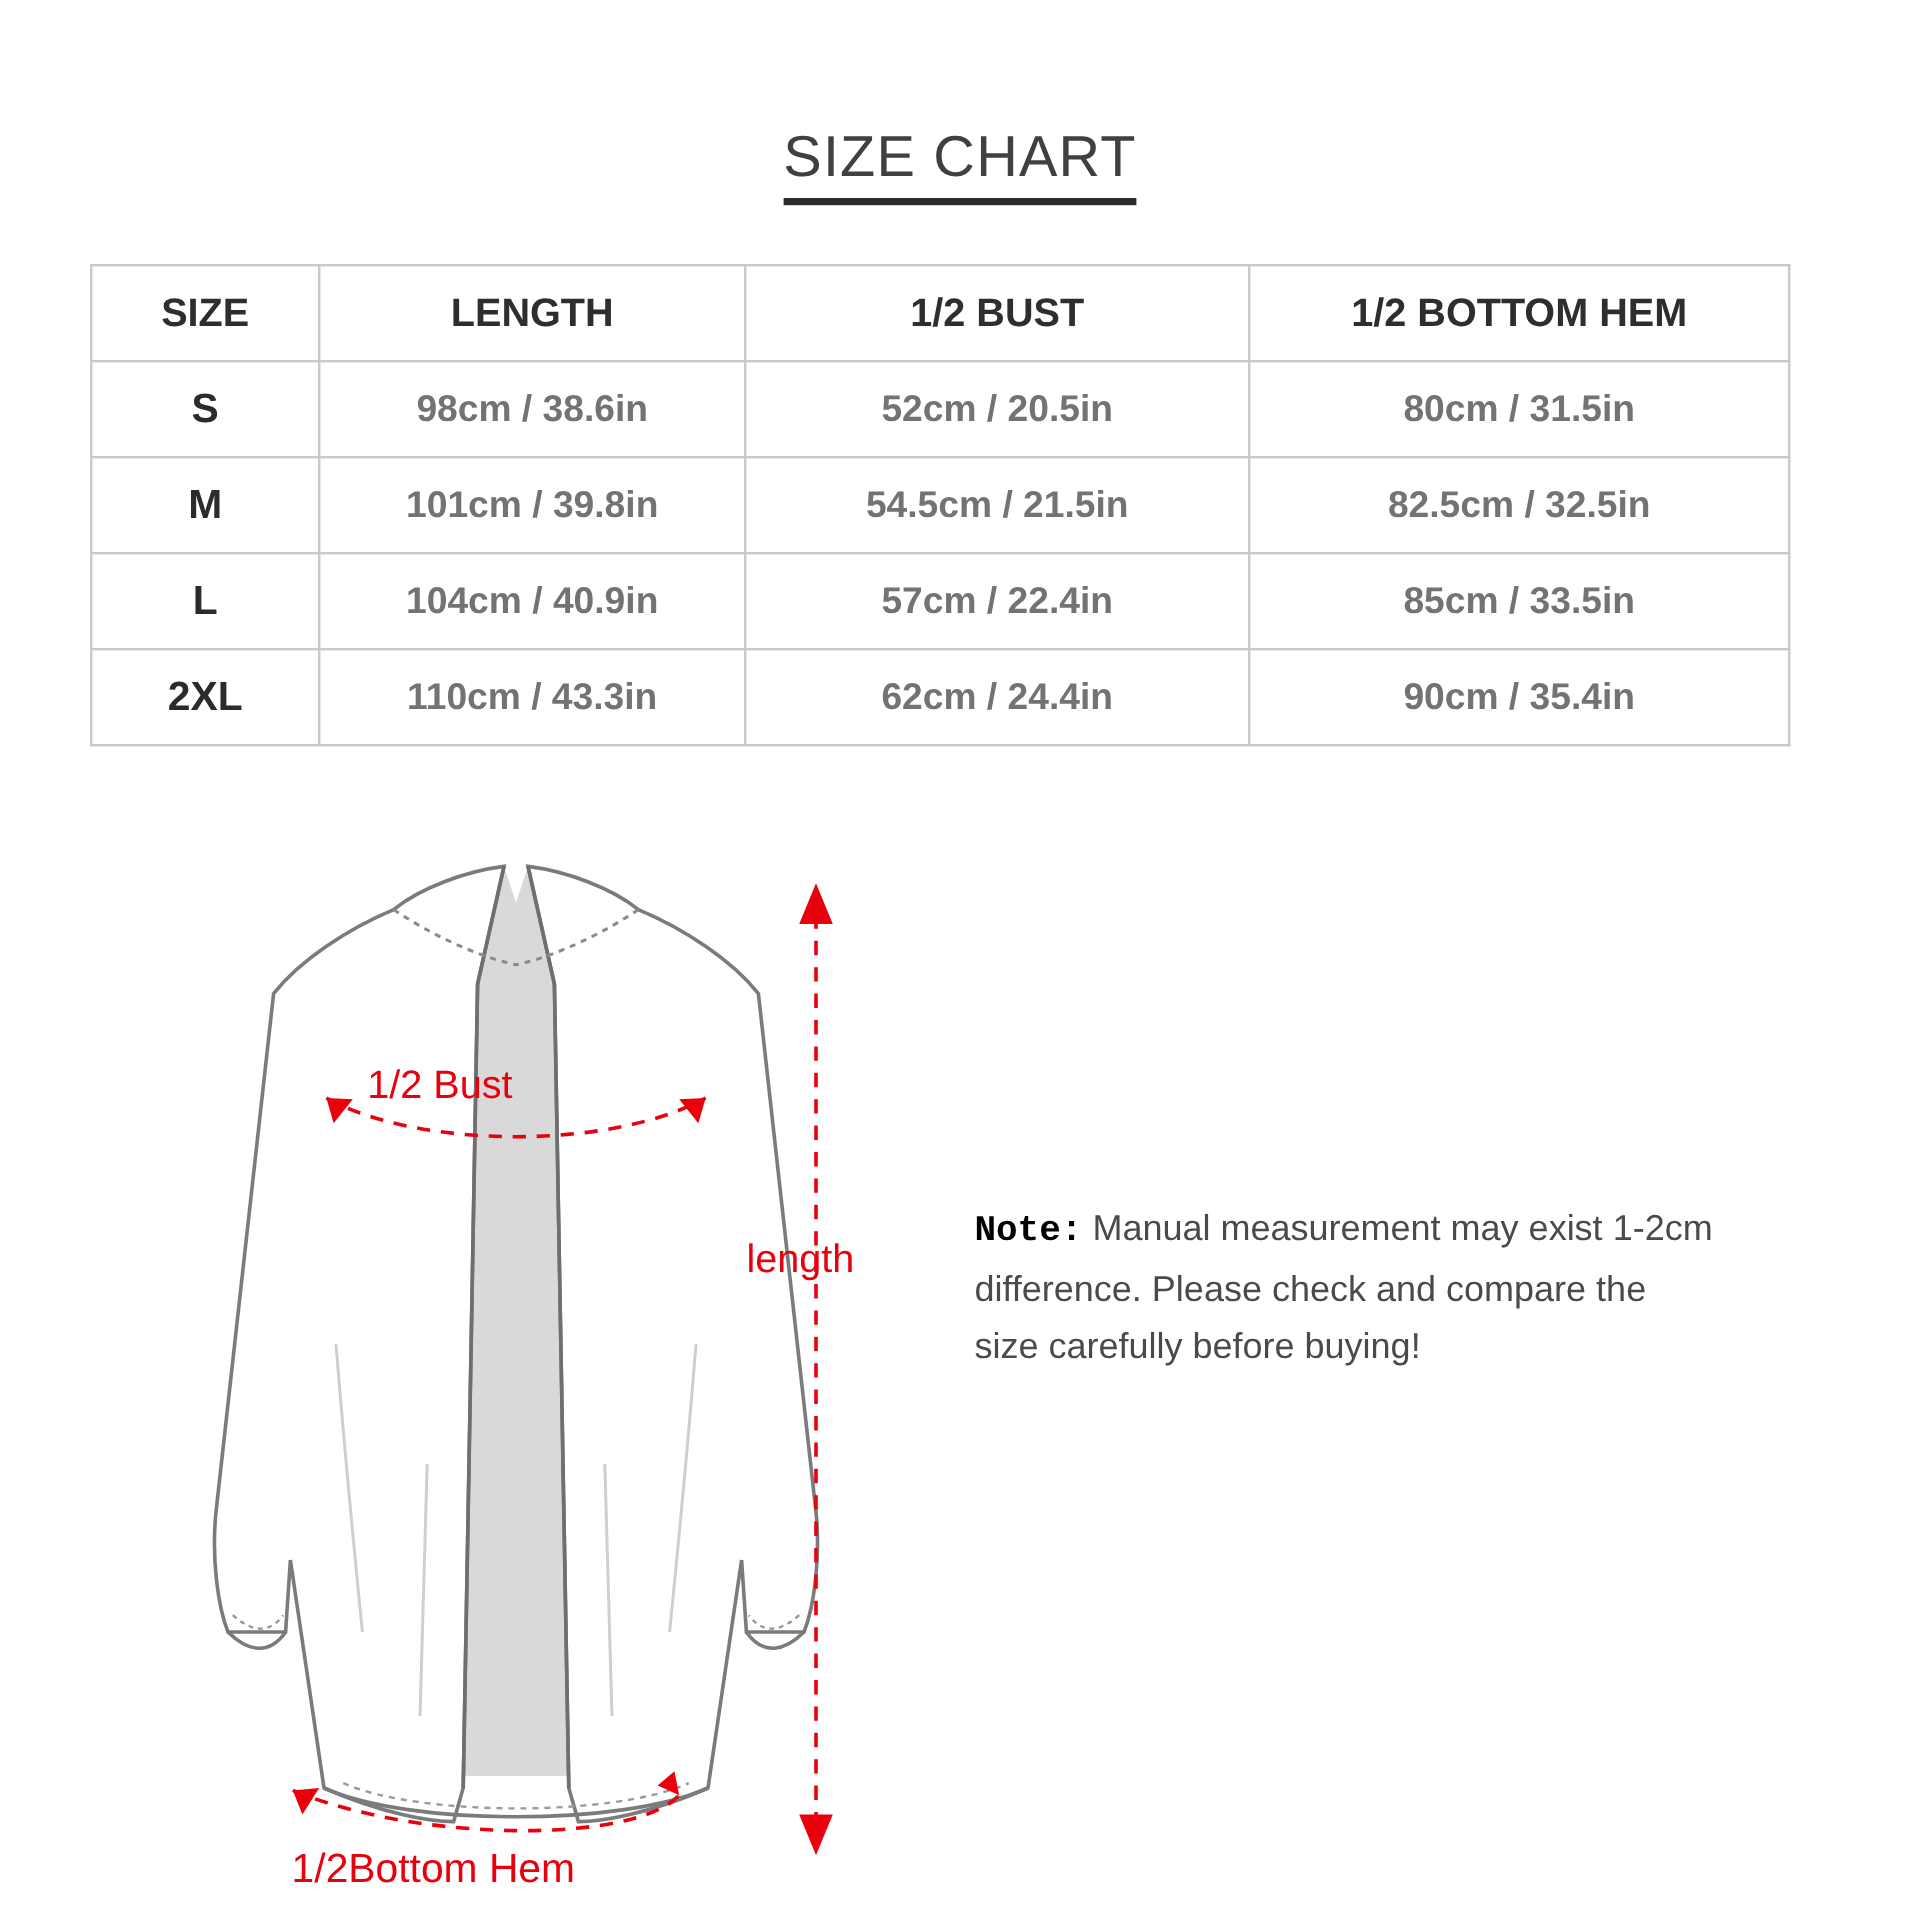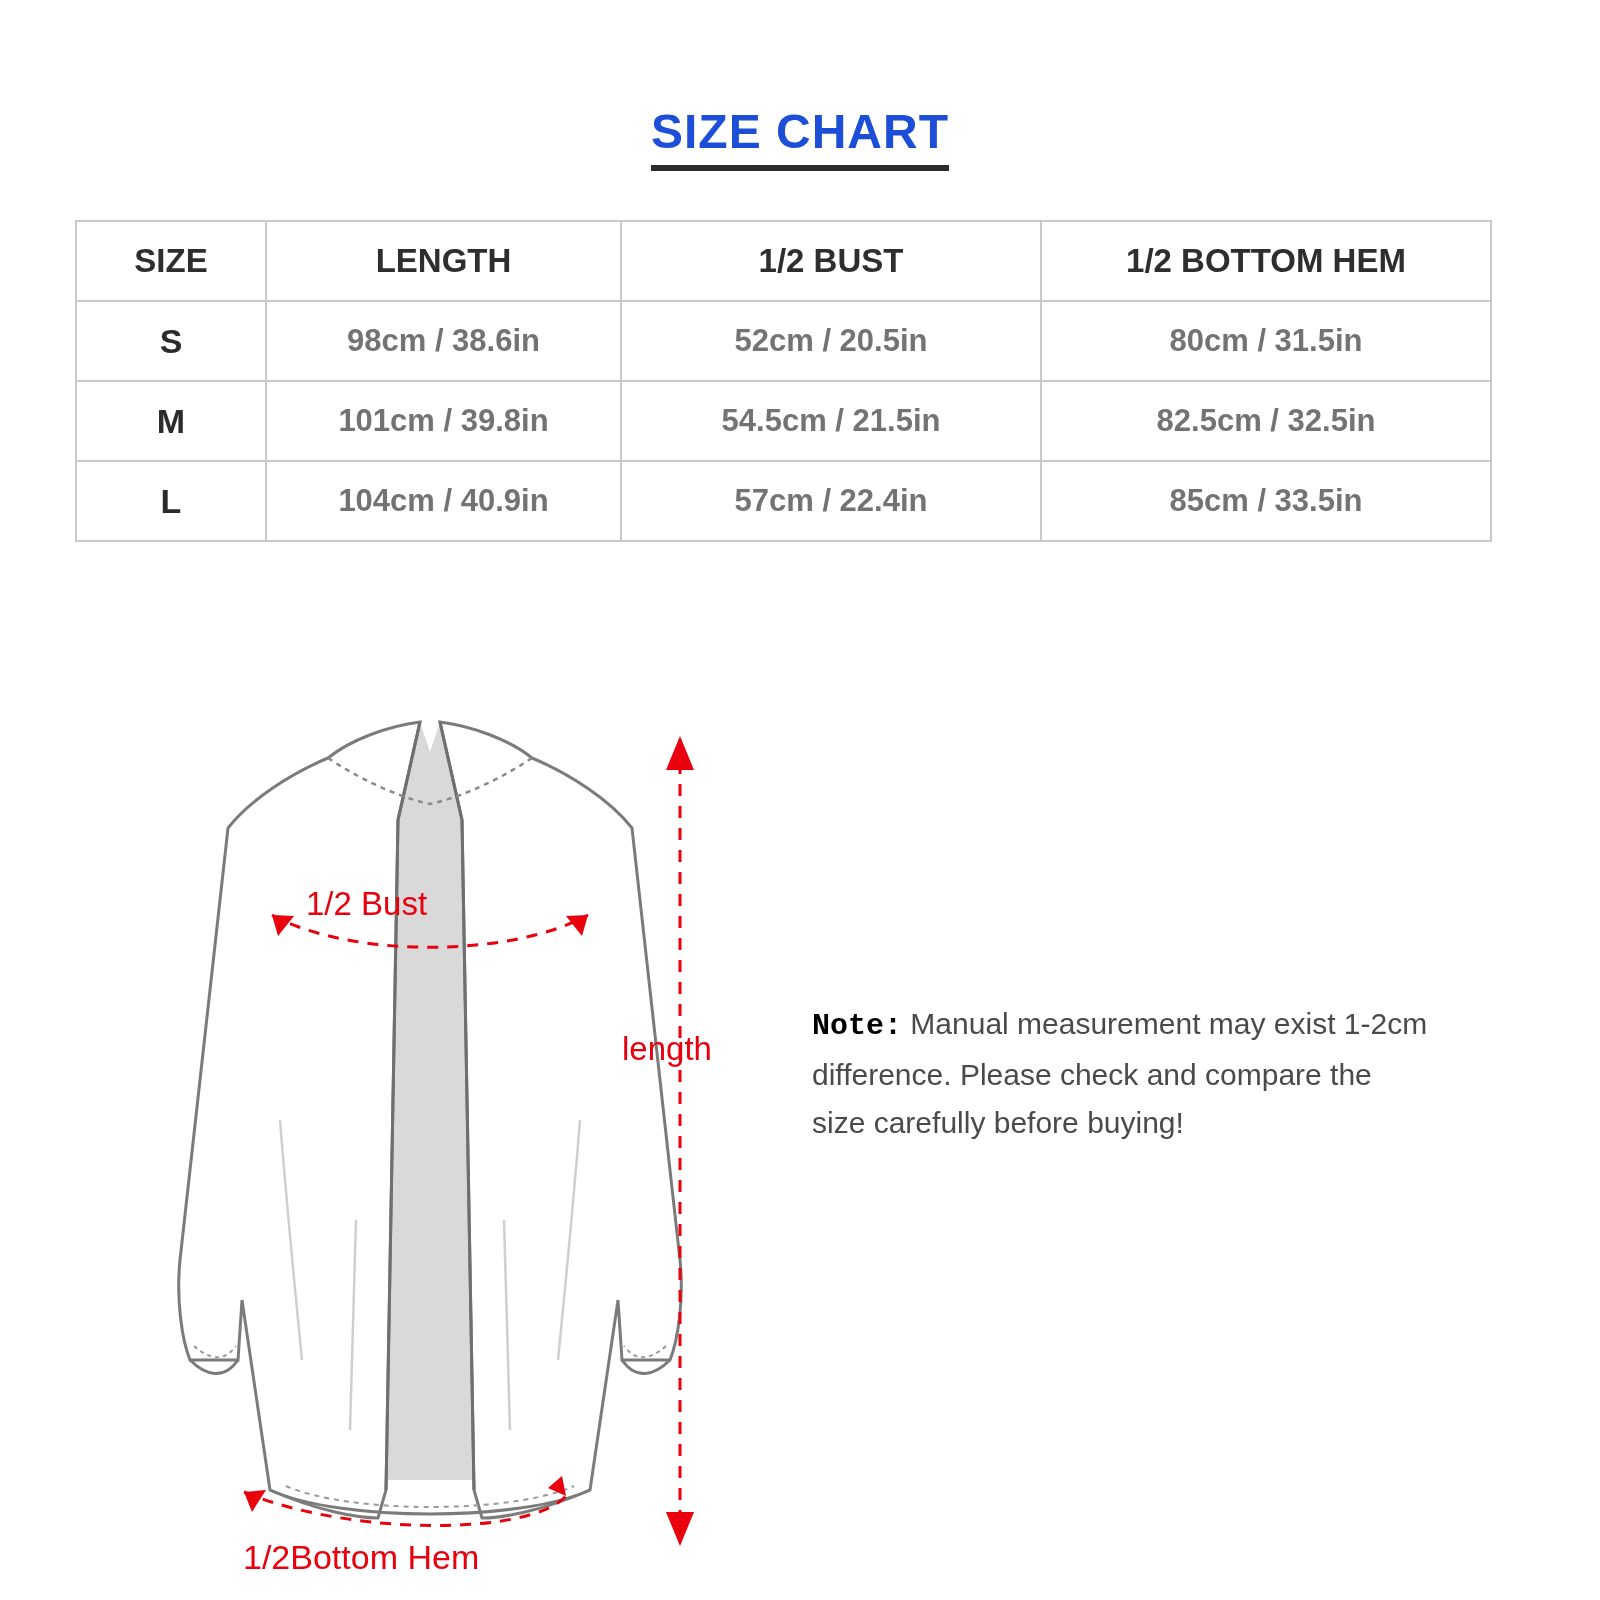"SIZE CHART" .title { color: #1d4ed8 -> #404040; font-weight: bold -> normal }
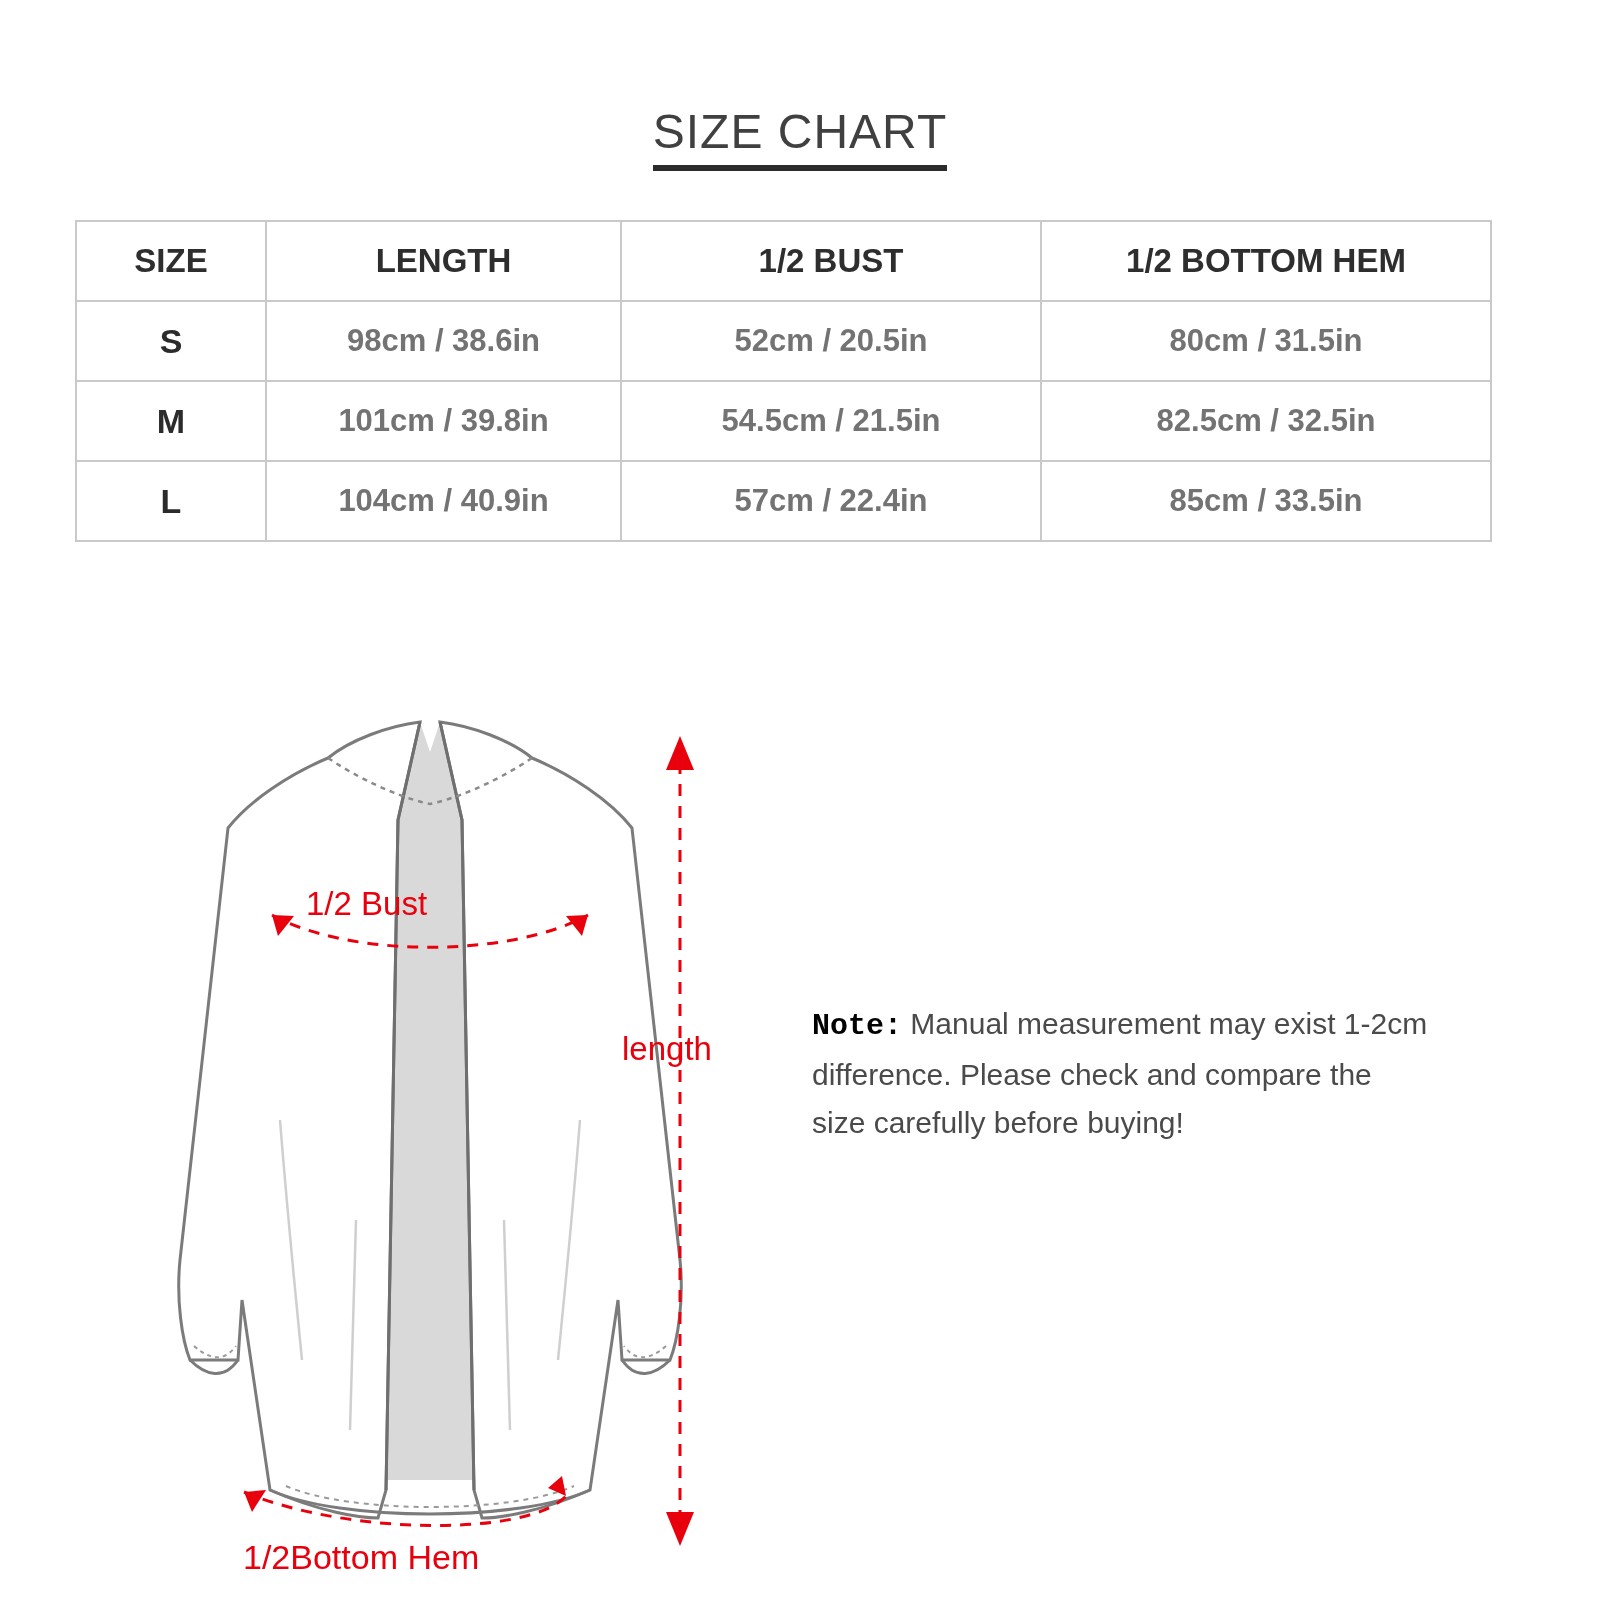"2XL" tr { html: none -> <tr> <td>2XL</td> <td>110cm / 43.3in</td> <td>62cm / 24.4in</td> <td>90cm / 35.4in</td> </tr> }
